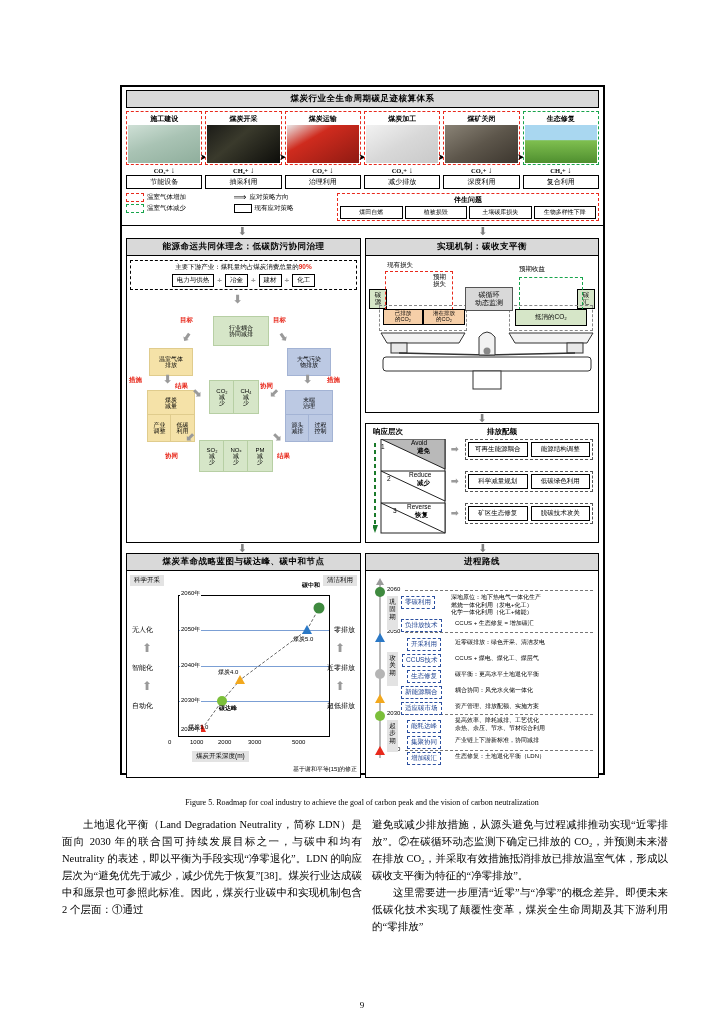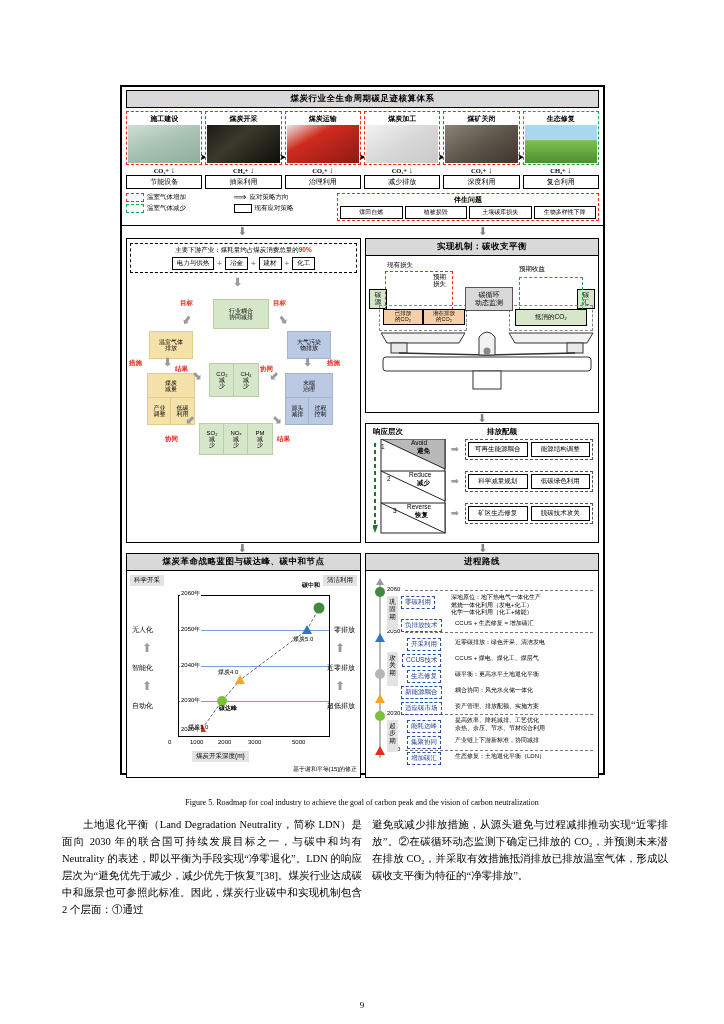"能源命运共同体理念：低碳防污协同治理" div.bandtitle { html: none -> <div>能源命运共同体理念：低碳防污协同治理</div> }
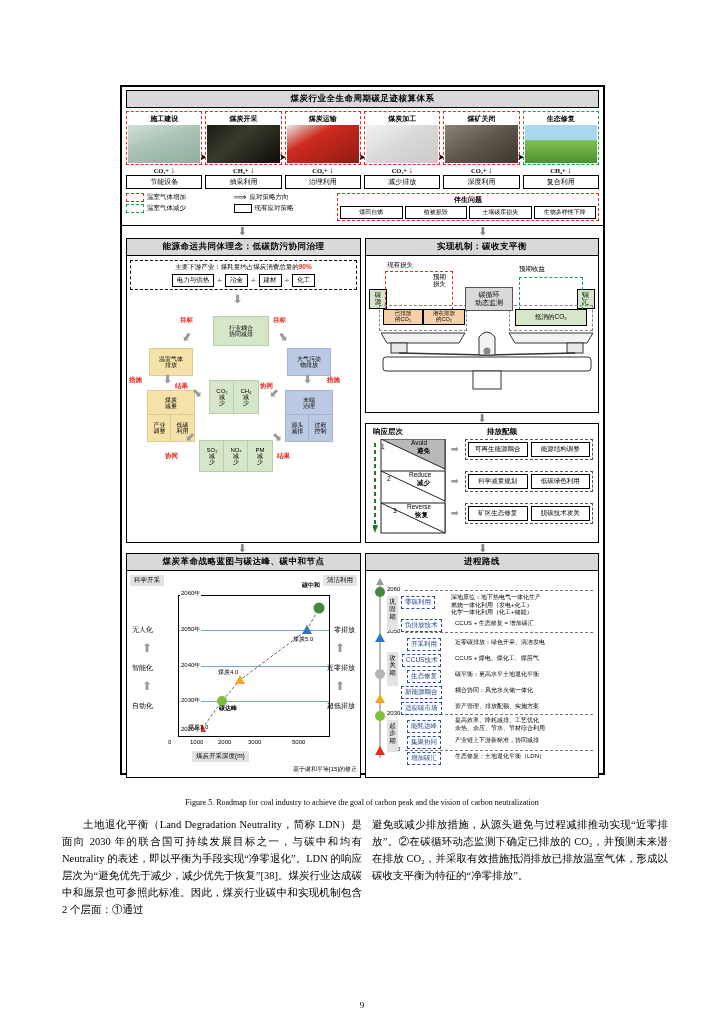"这里需要进一步厘清“近零”与“净零”的概念差异。即便未来低碳化技术实现了颠覆性变" div.indent { html: none -> <div>这里需要进一步厘清“近零”与“净零”的概念差异。即便未来低碳化技术实现了颠覆性变革，煤炭全生命周期及其下游利用的“零排放”</div> }
